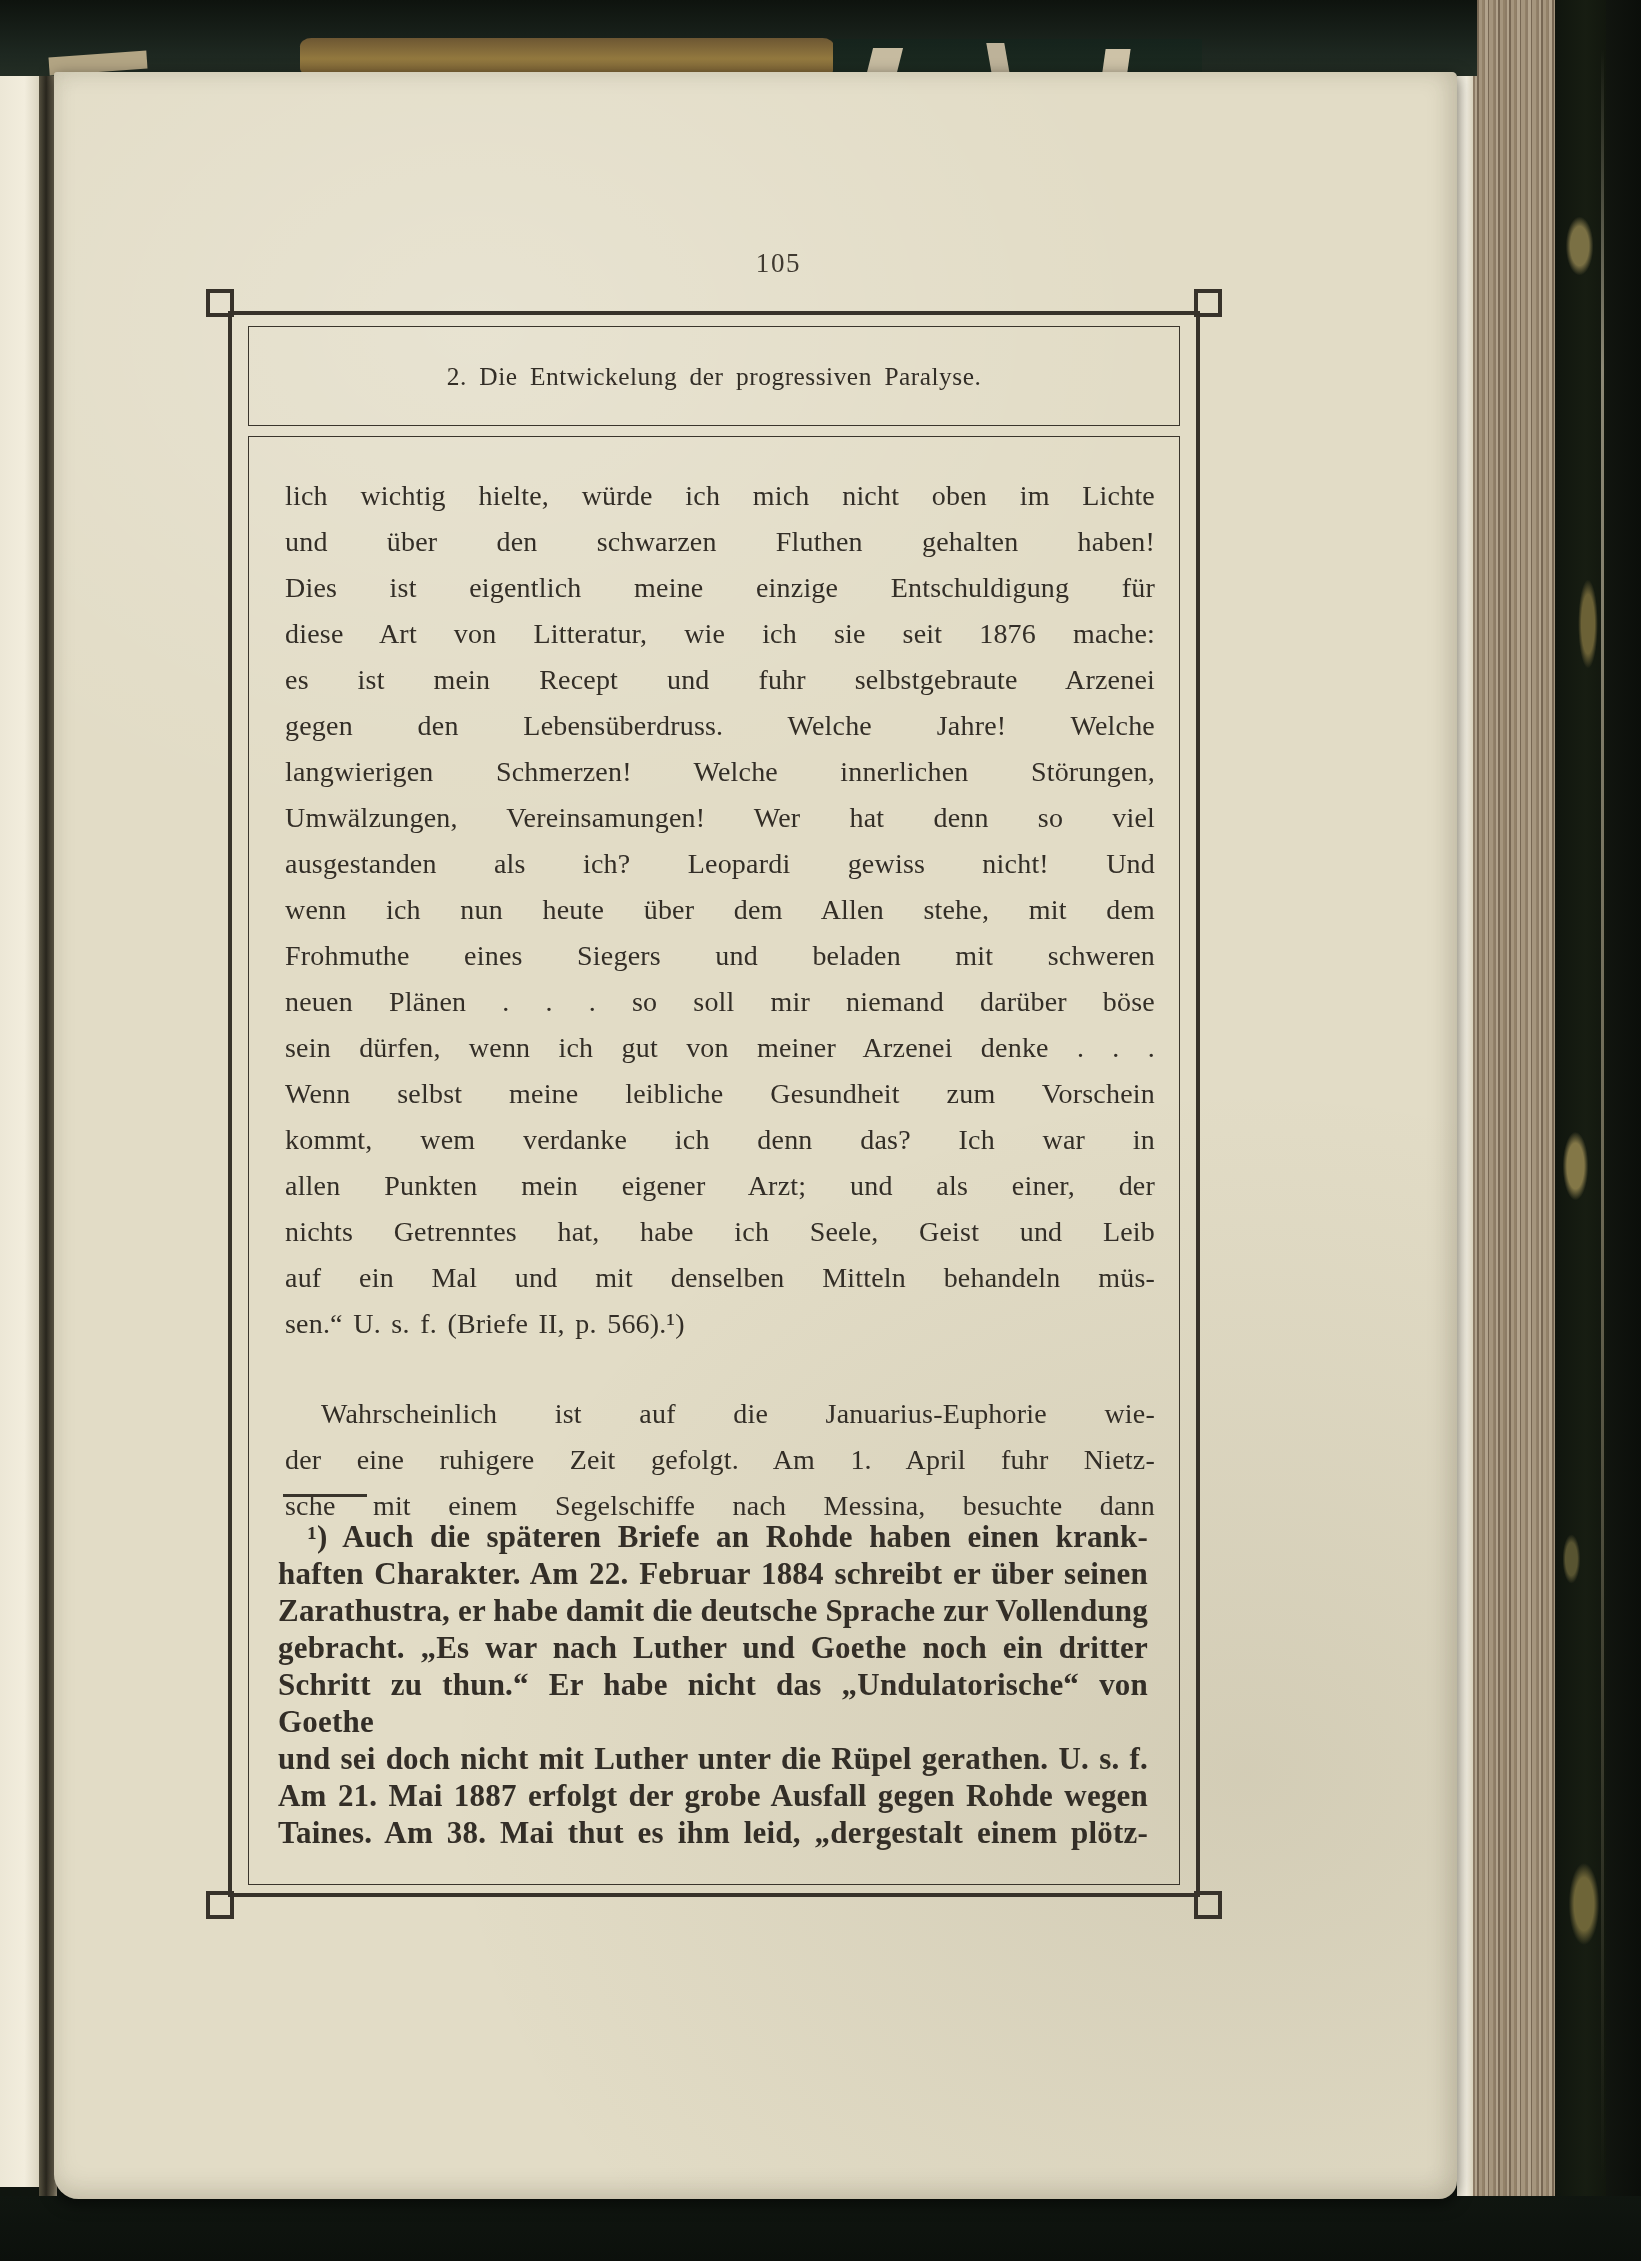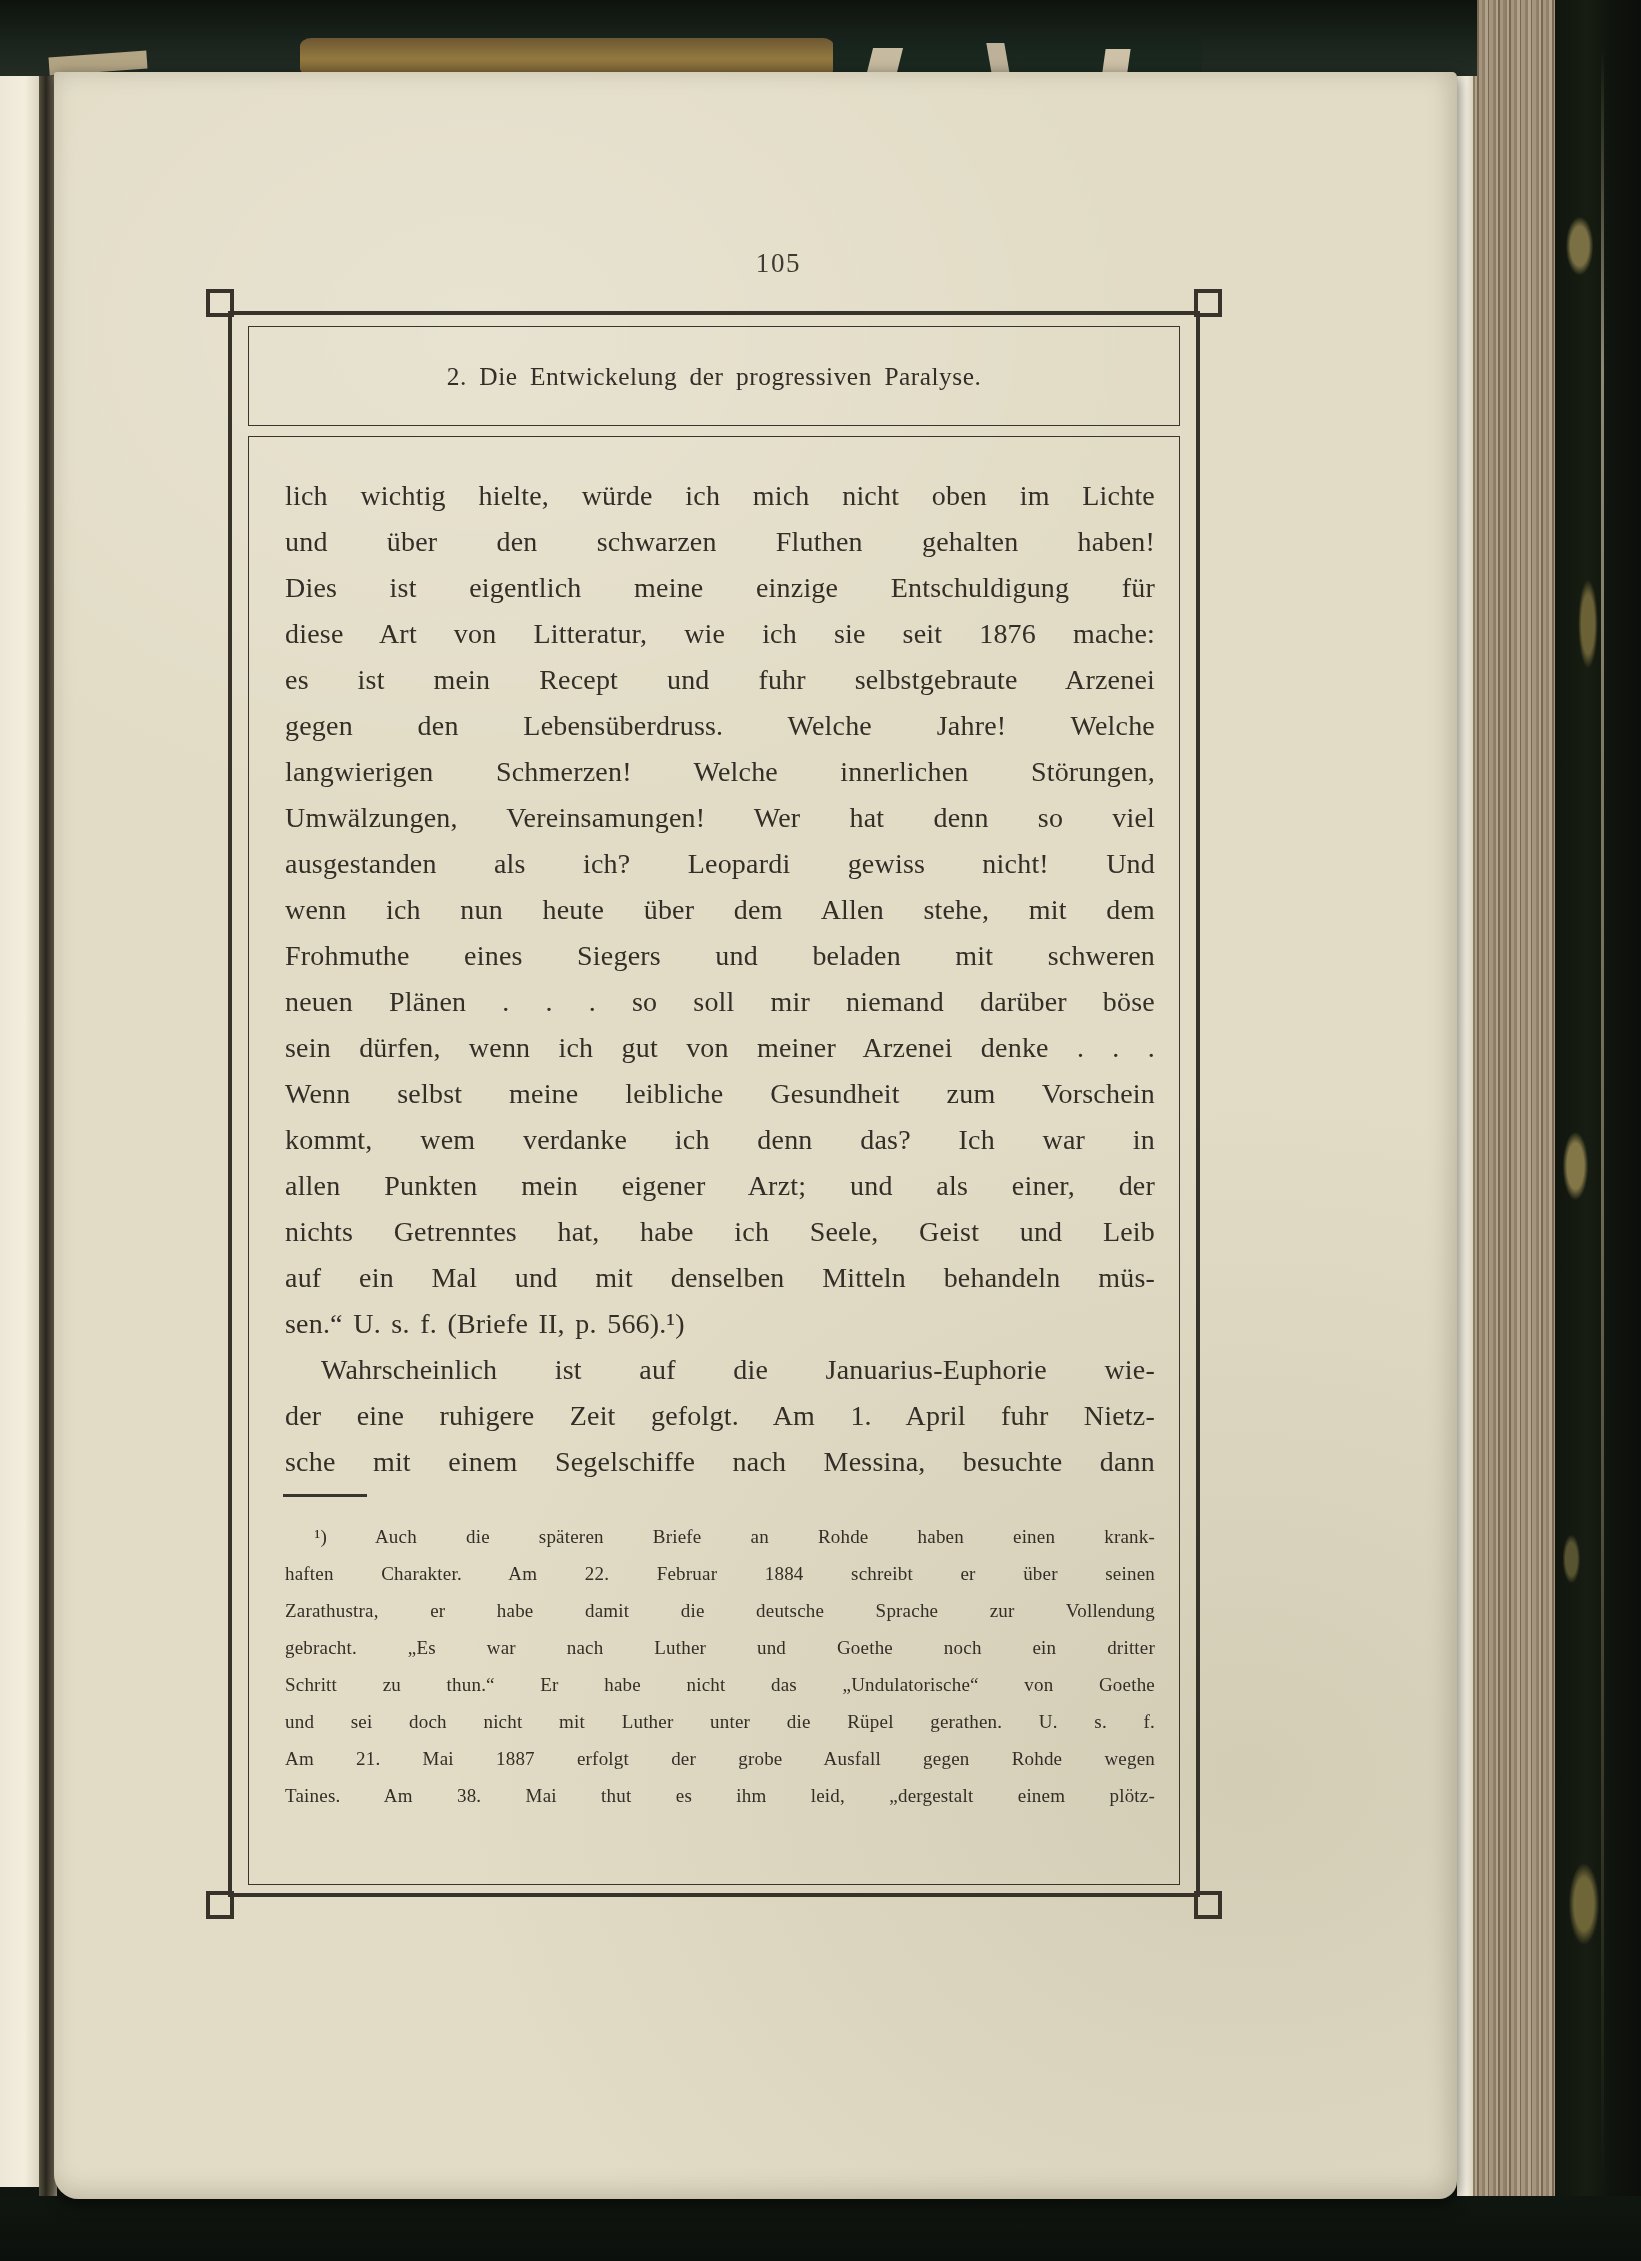"Wahrscheinlich ist auf die" div.tline { margin-top: none -> 44px }
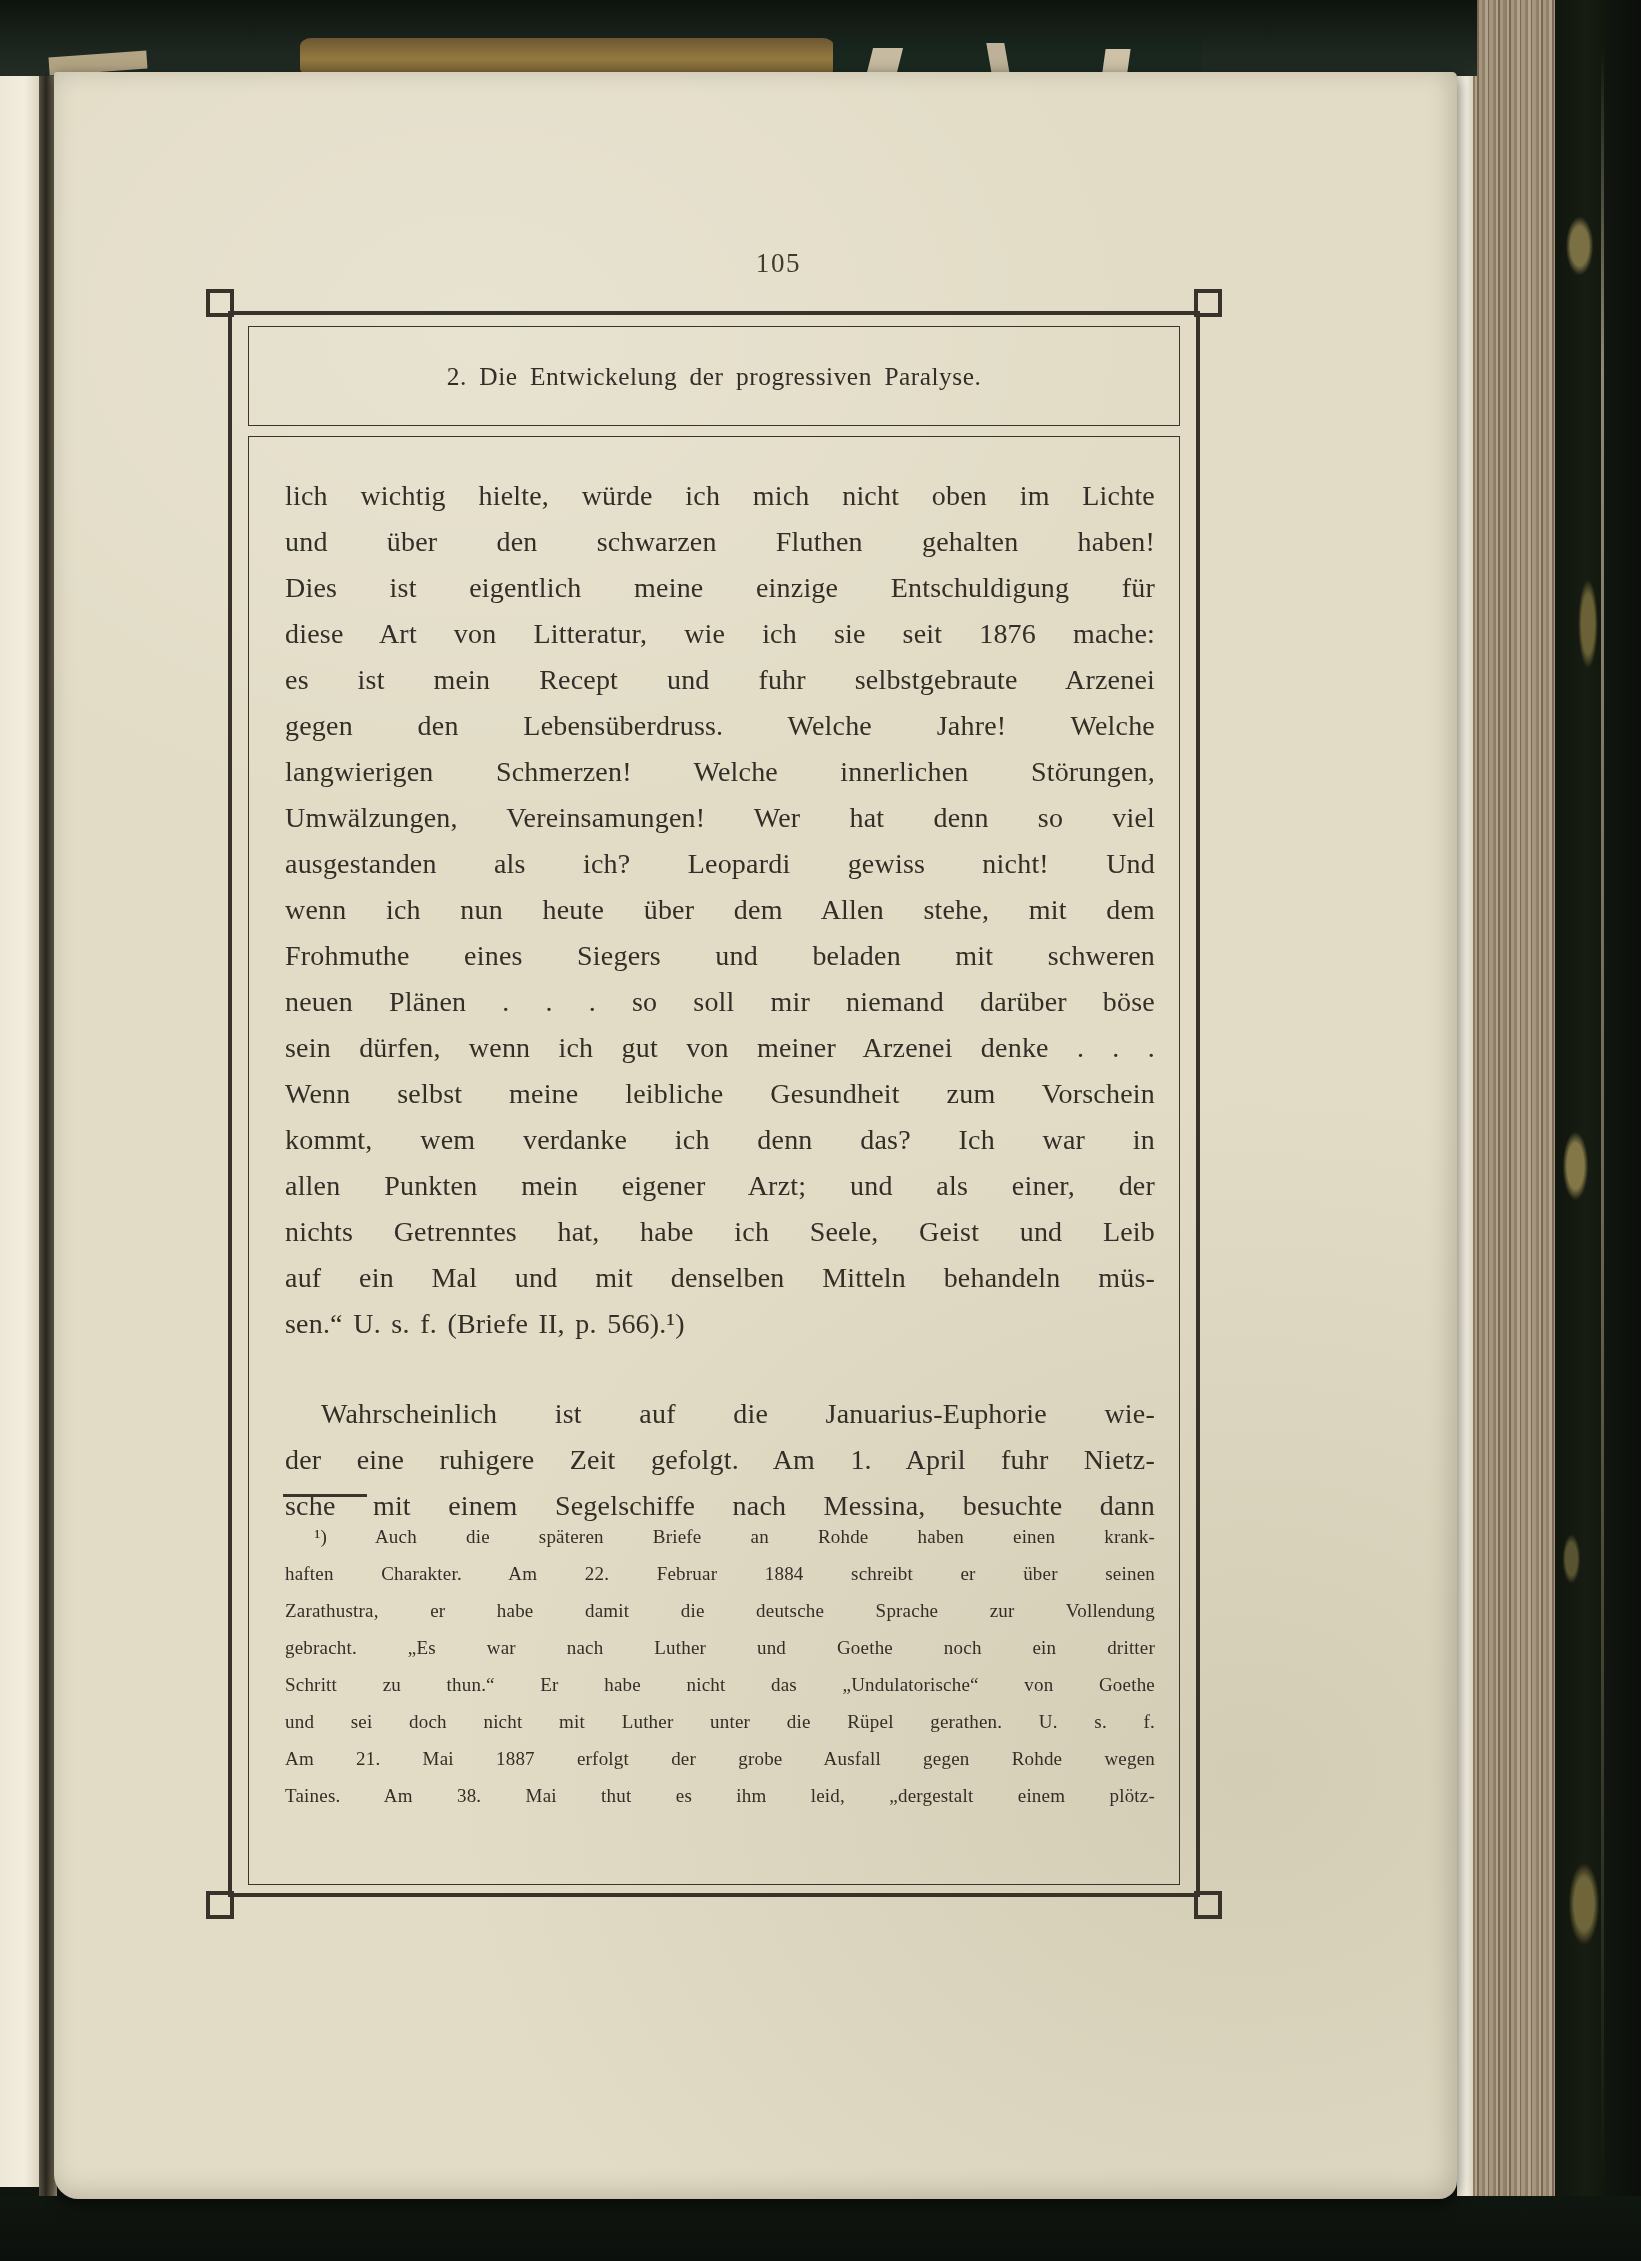"¹) Auch die späteren Briefe" .foot-text { font-size: 19px -> 31px; font-weight: none -> bold; left: 231px -> 224px }
